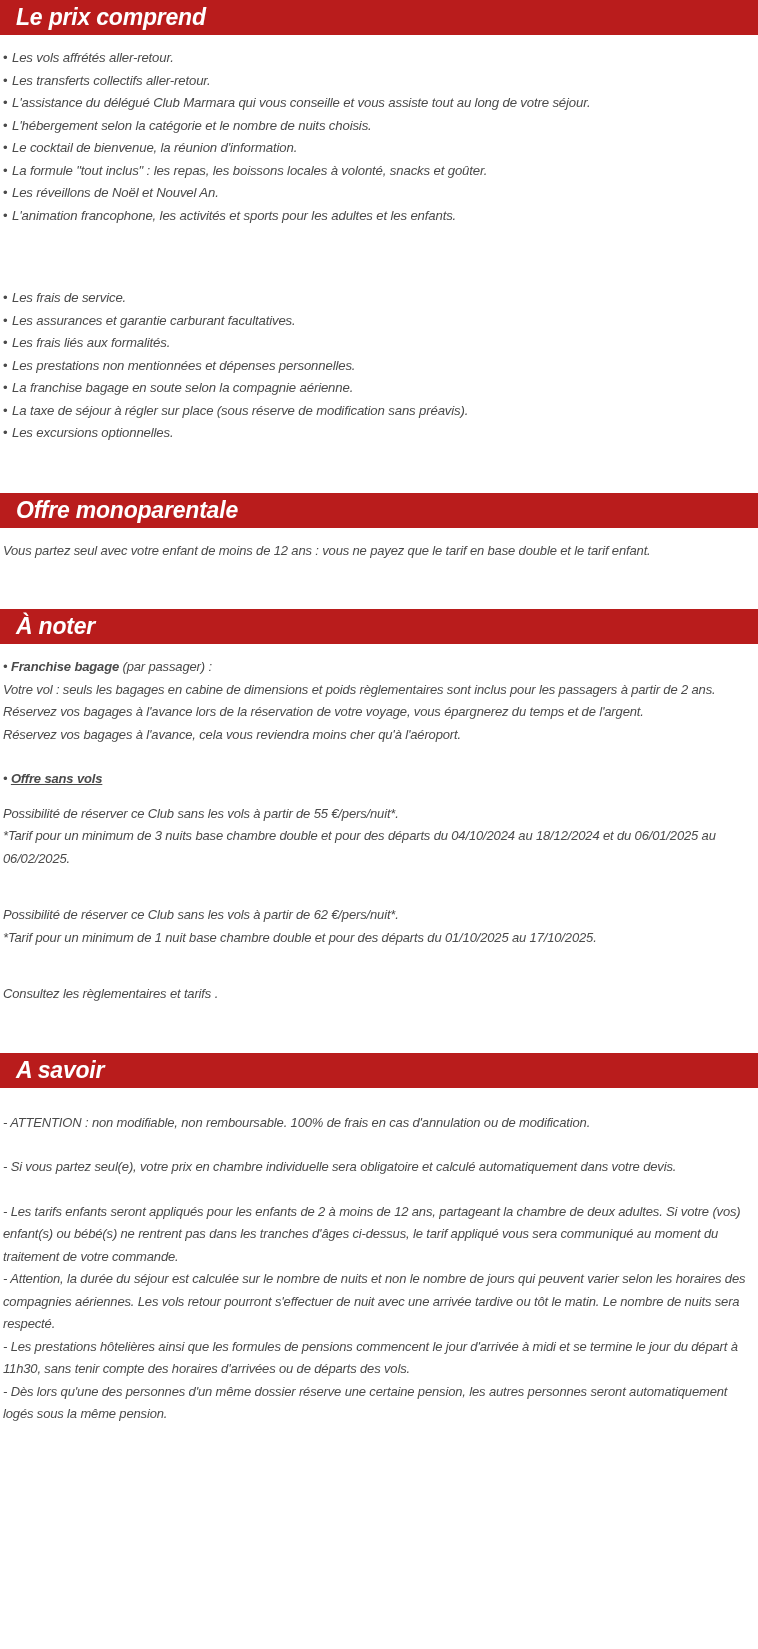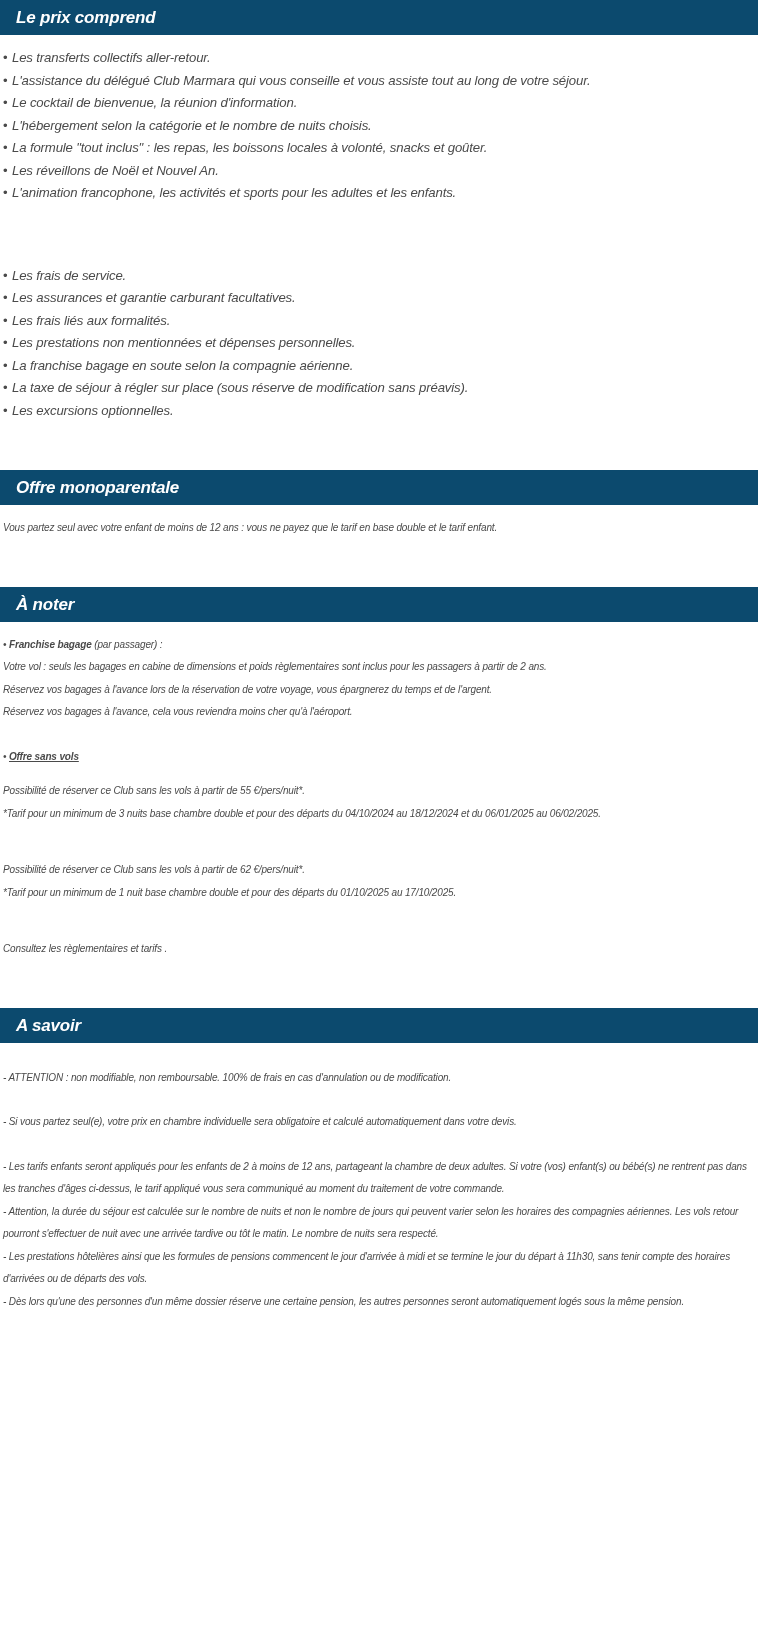"Le prix comprend" .section-header { background: #0c4a6e -> #b91c1c; font-size: 17px -> 23px }
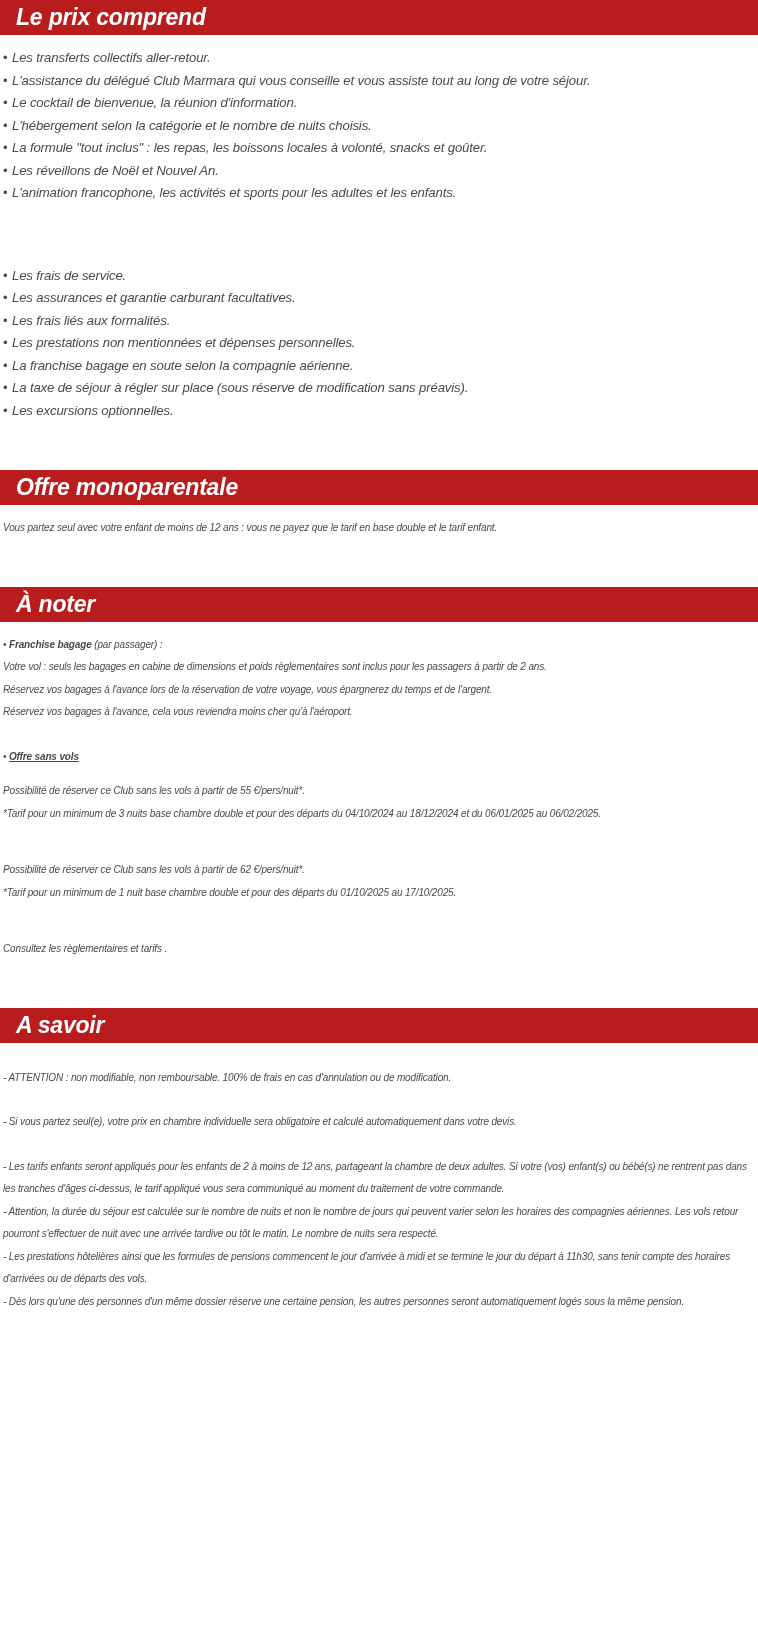"Les vols affrétés aller-retour." li { html: none -> <li>Les vols affrétés aller-retour.</li> }
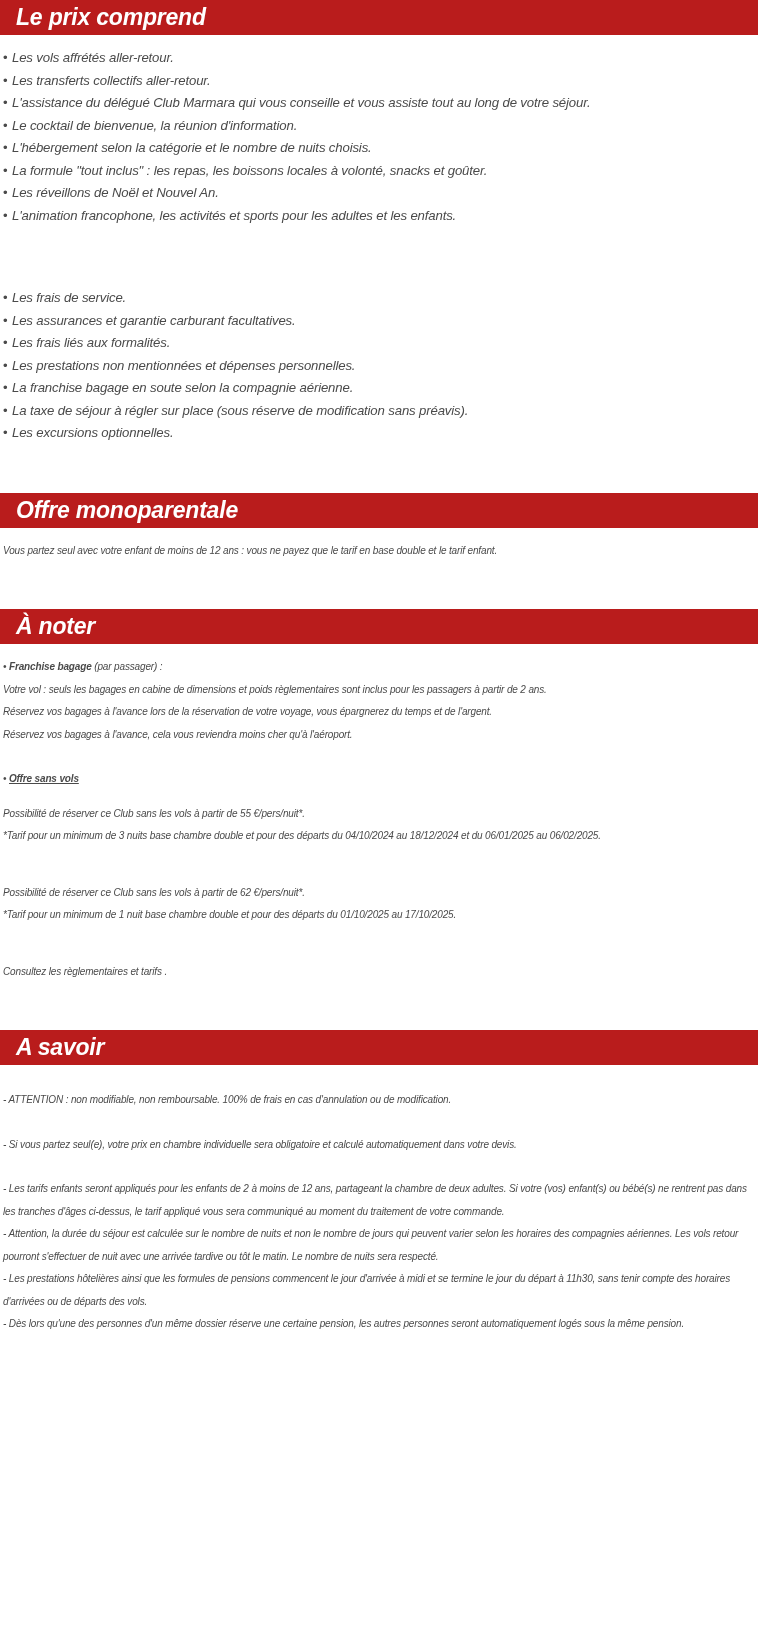"Le cocktail de bienvenue, la" li { order: before "L'hébergement selon la catégorie et" -> after "L'hébergement selon la catégorie et" }
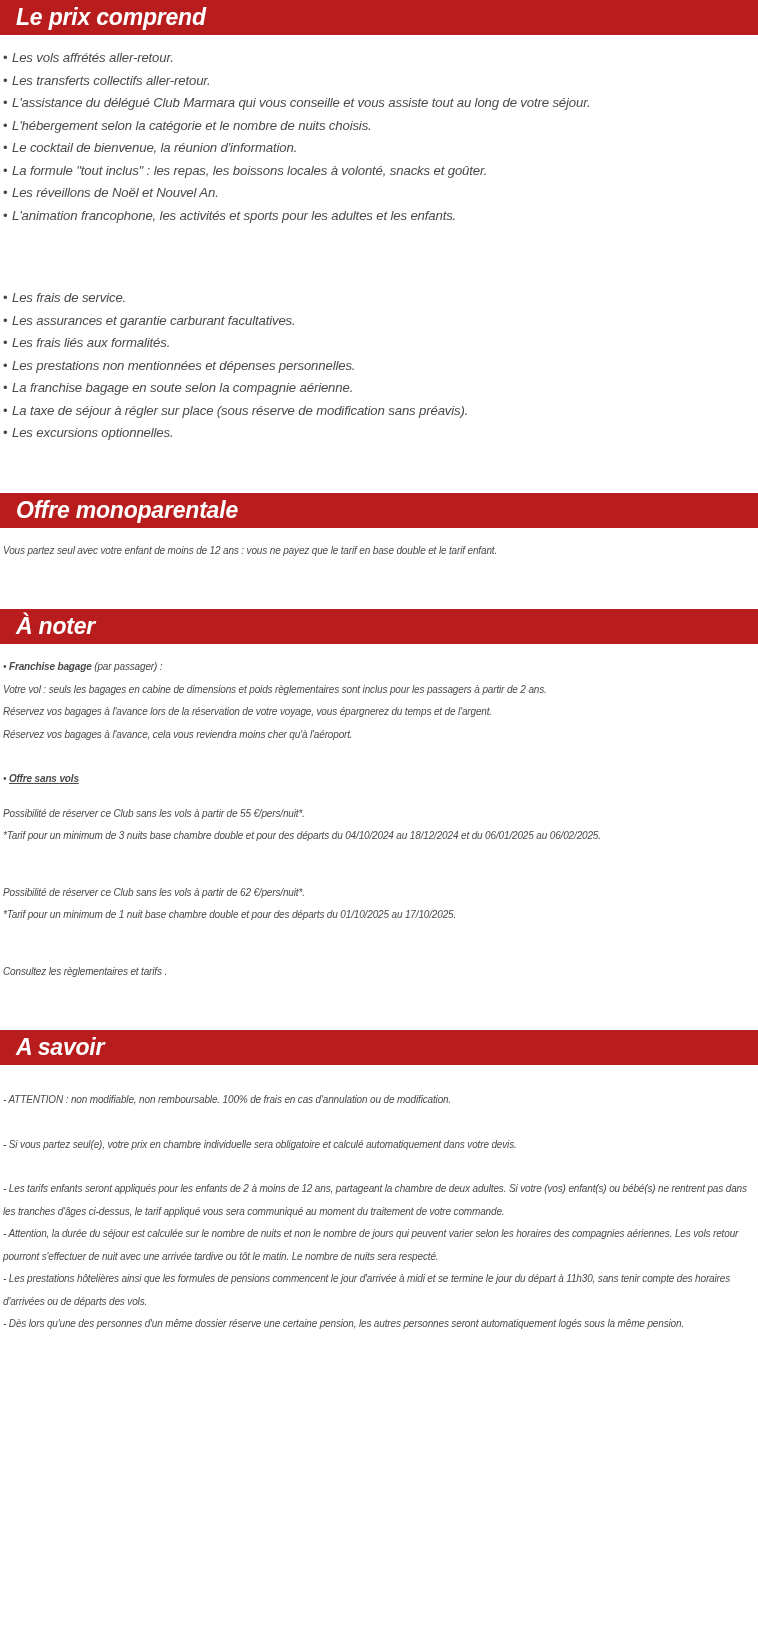"Vous partez seul avec votre" .line { font-size: 10px -> 13px }
